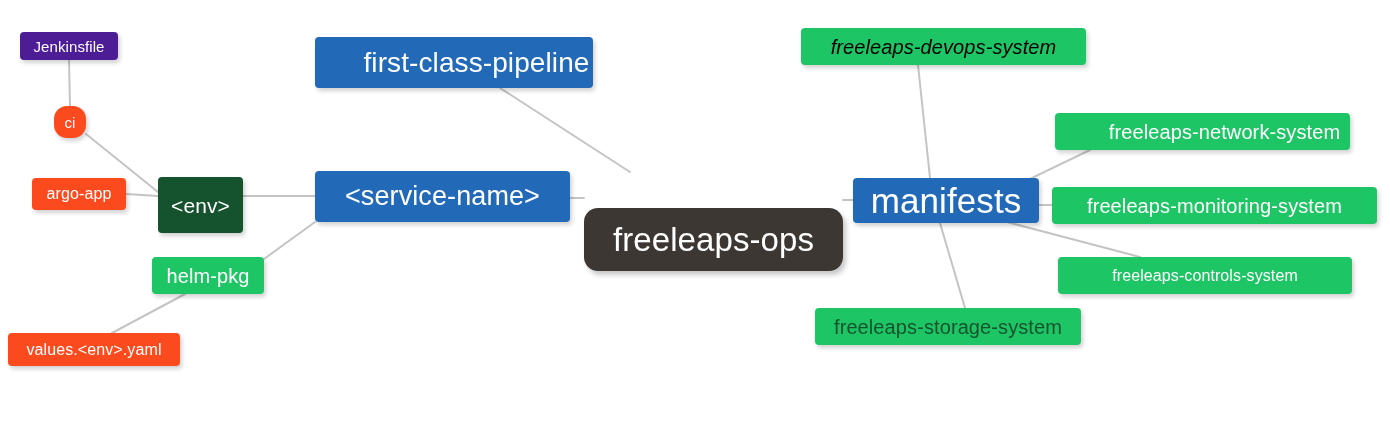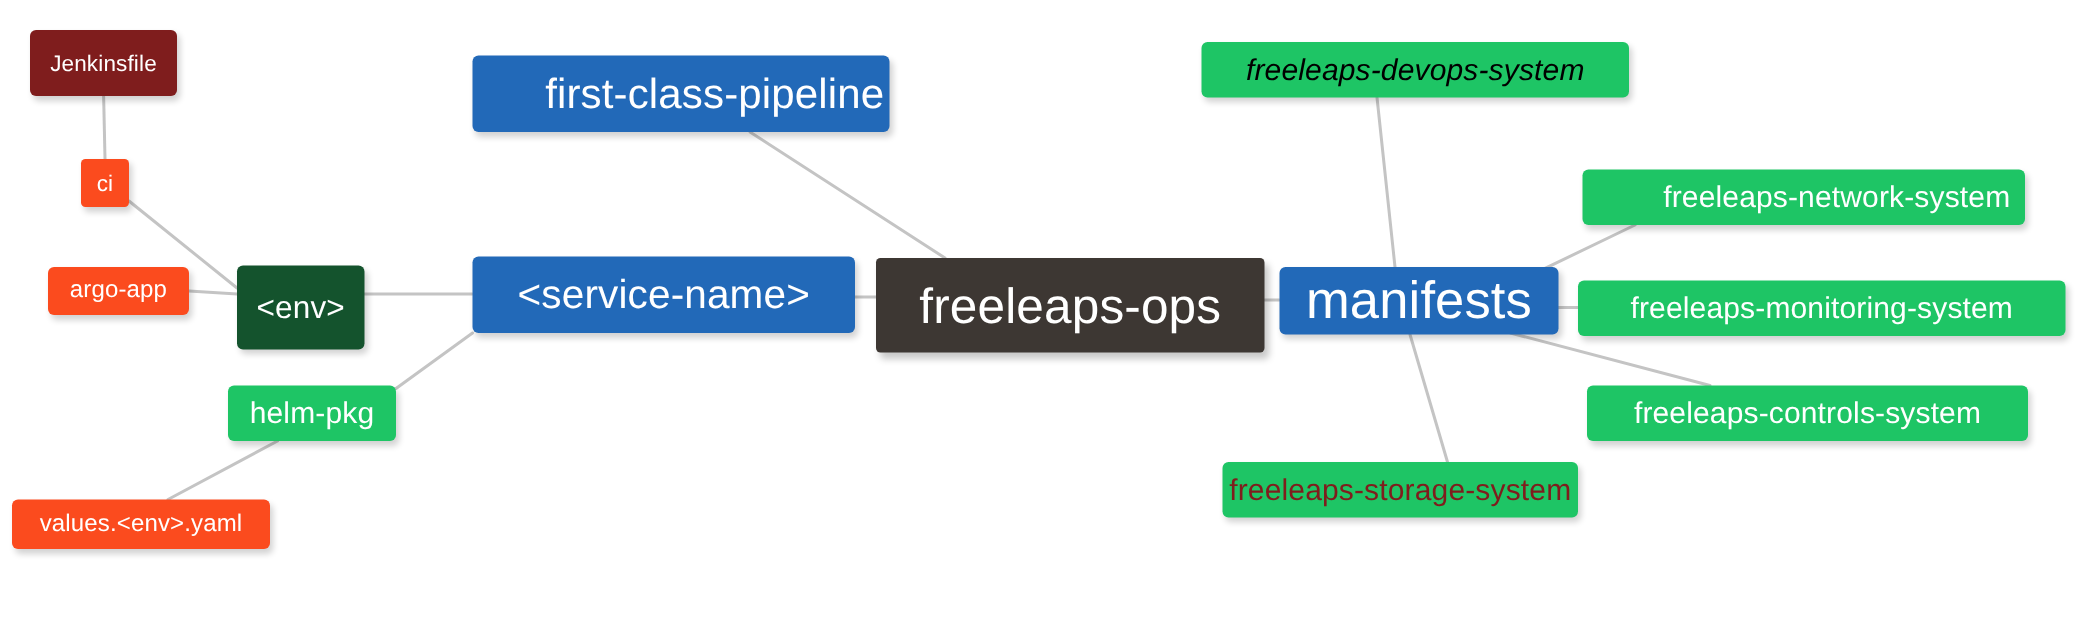"Jenkinsfile" div.node { background: #7f1d1d -> #4c1d95; height: 44px -> 28px; top: 20px -> 32px }
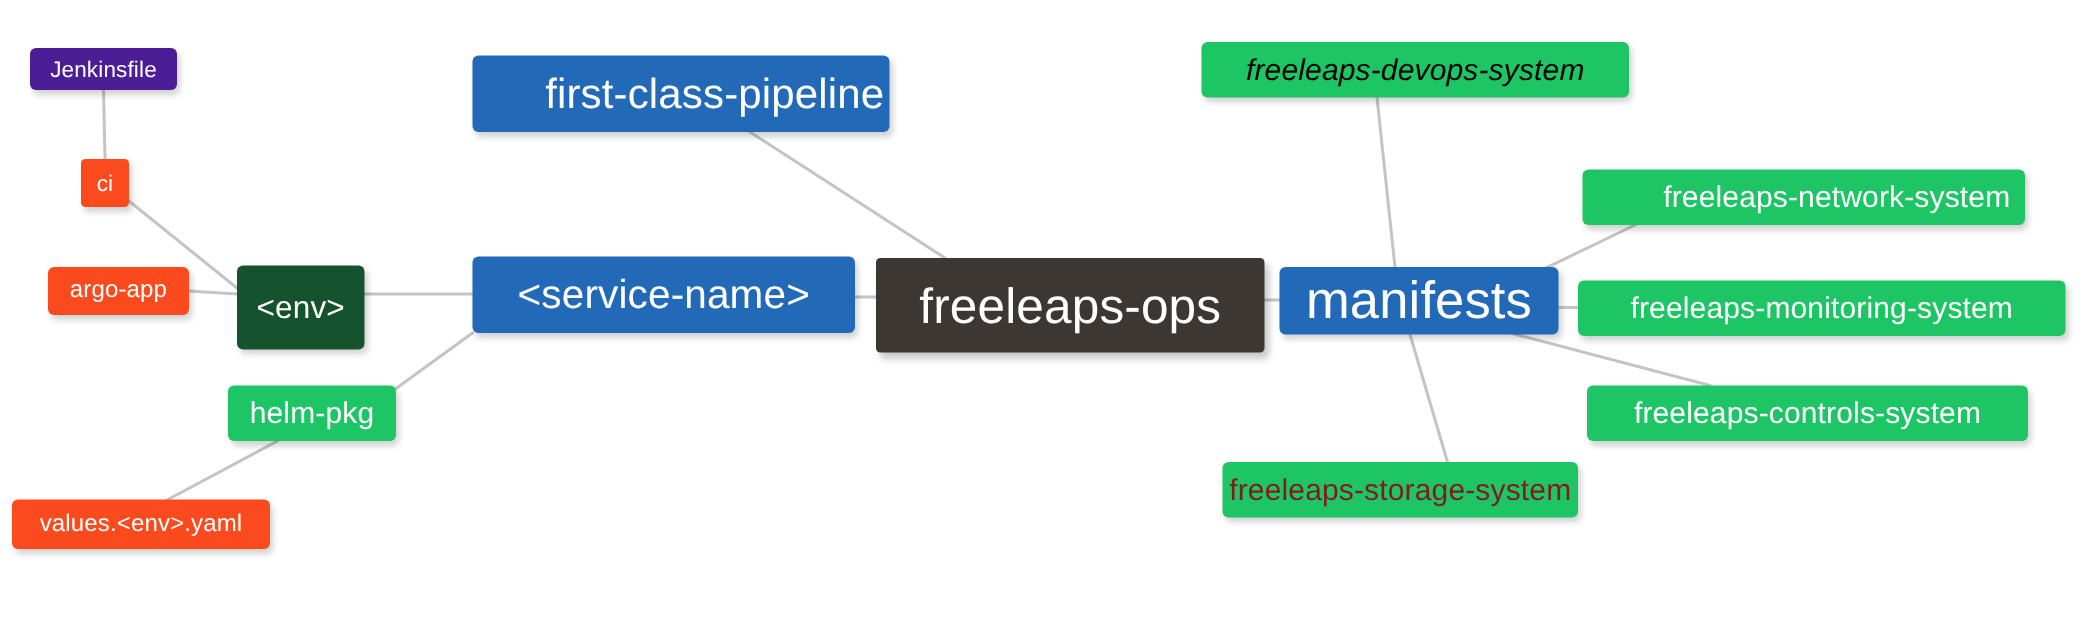"ci" .node.tiny { border-radius: 3px -> 13px }
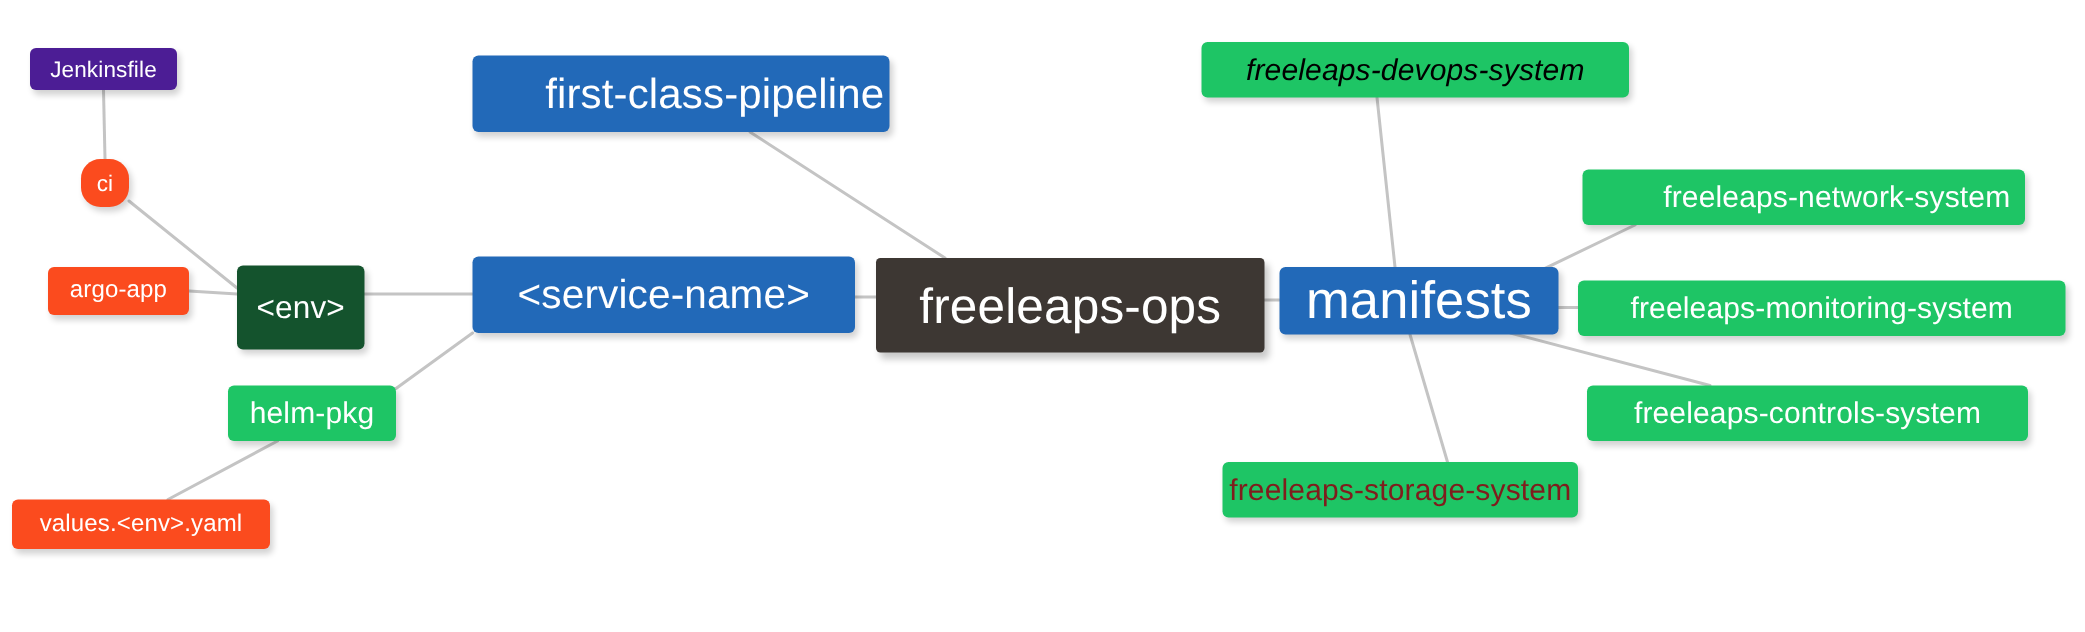"freeleaps-ops" .node.root { border-radius: 3px -> 14px; margin-top: none -> 36px }
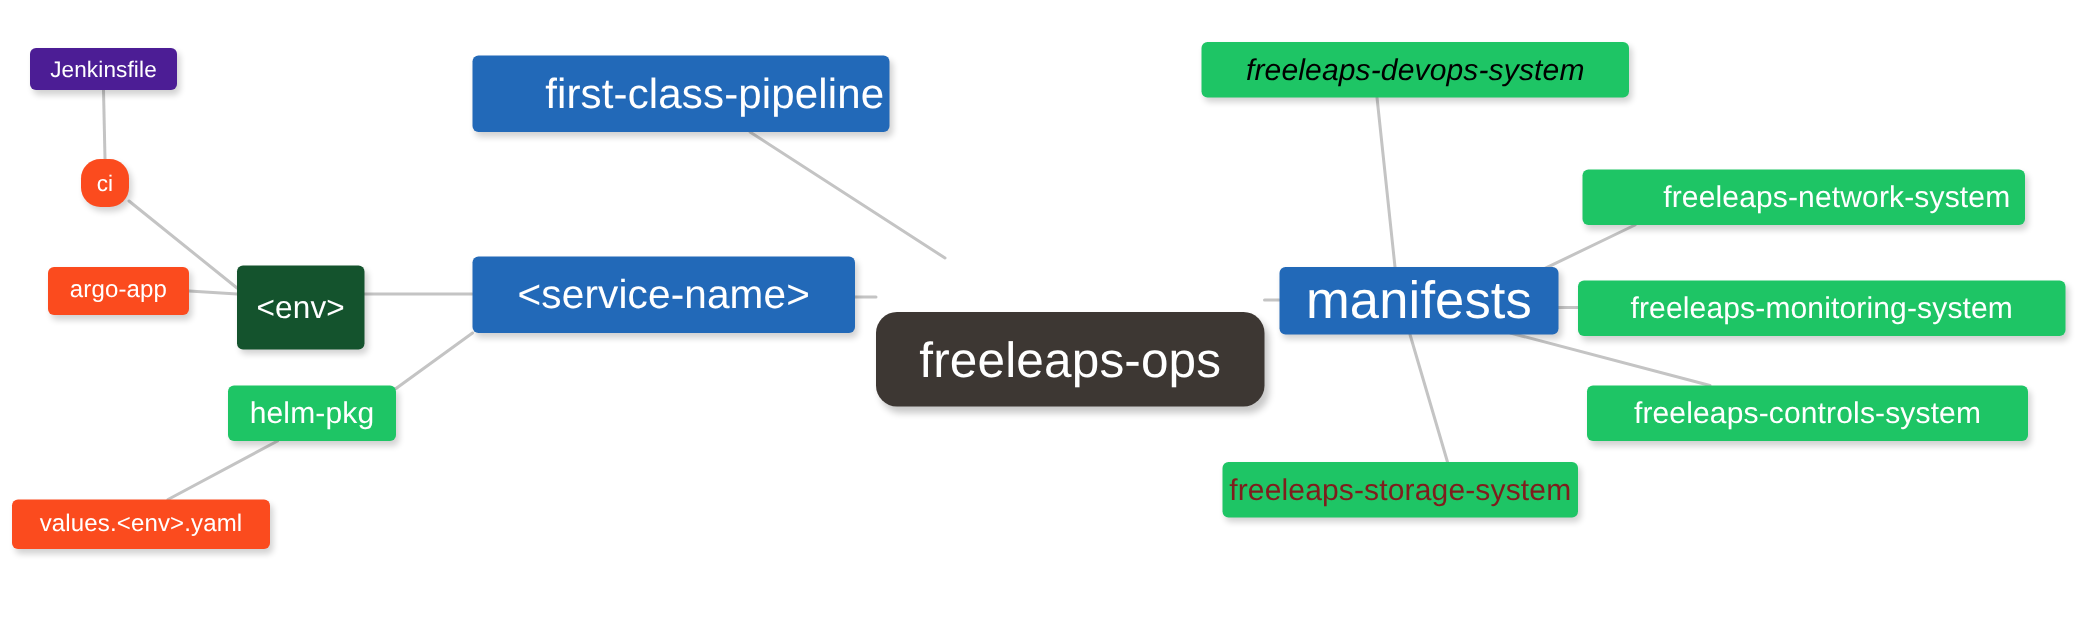"freeleaps-controls-system" div.node { font-size: 20px -> 16px }
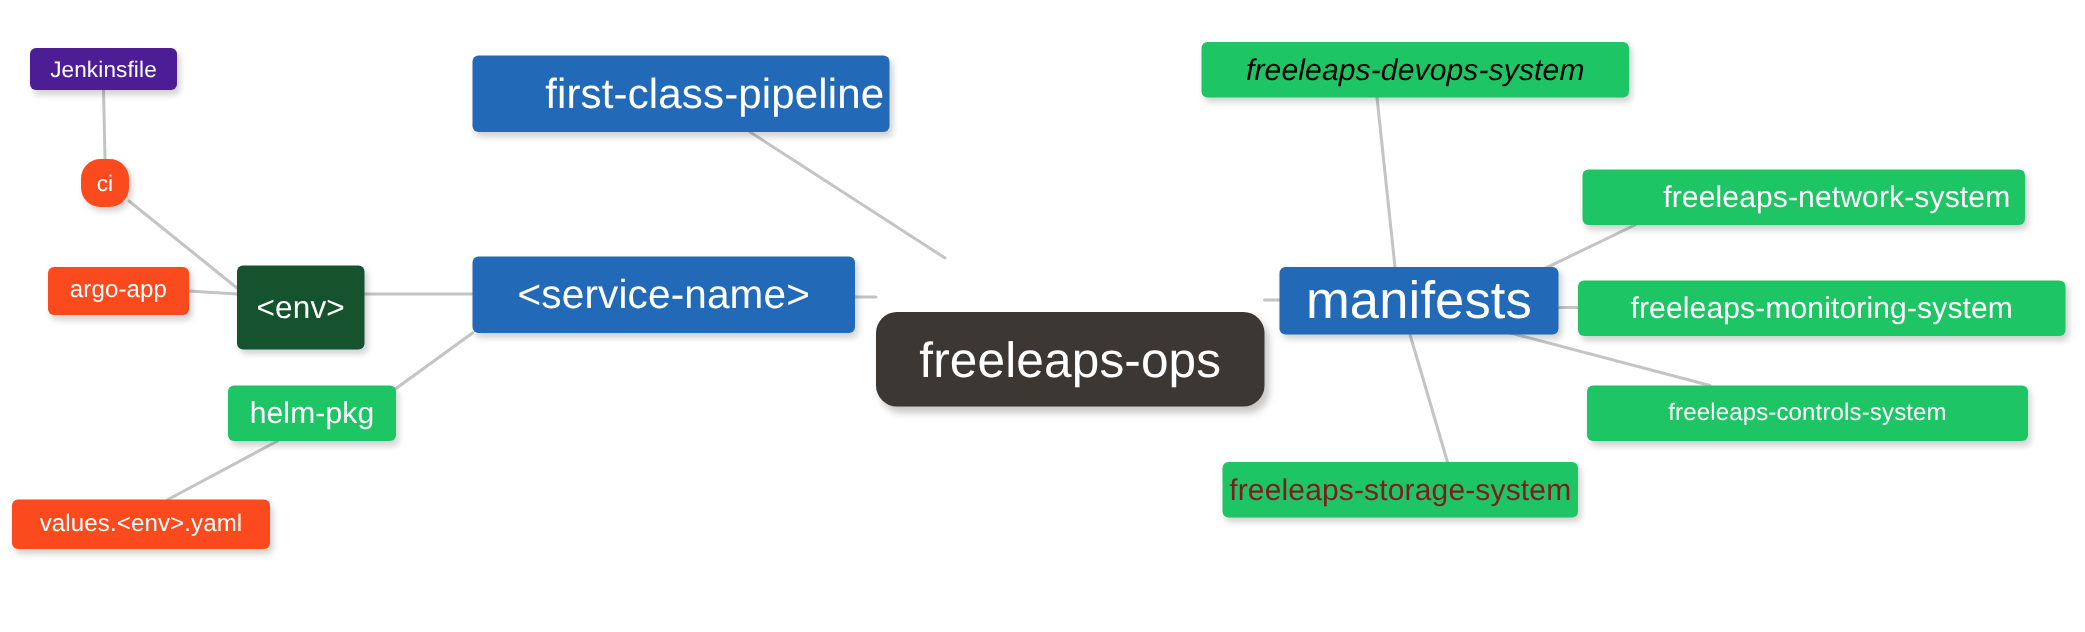"freeleaps-storage-system" div.node { color: #7f1d1d -> #14532d; width: 237px -> 266px }
